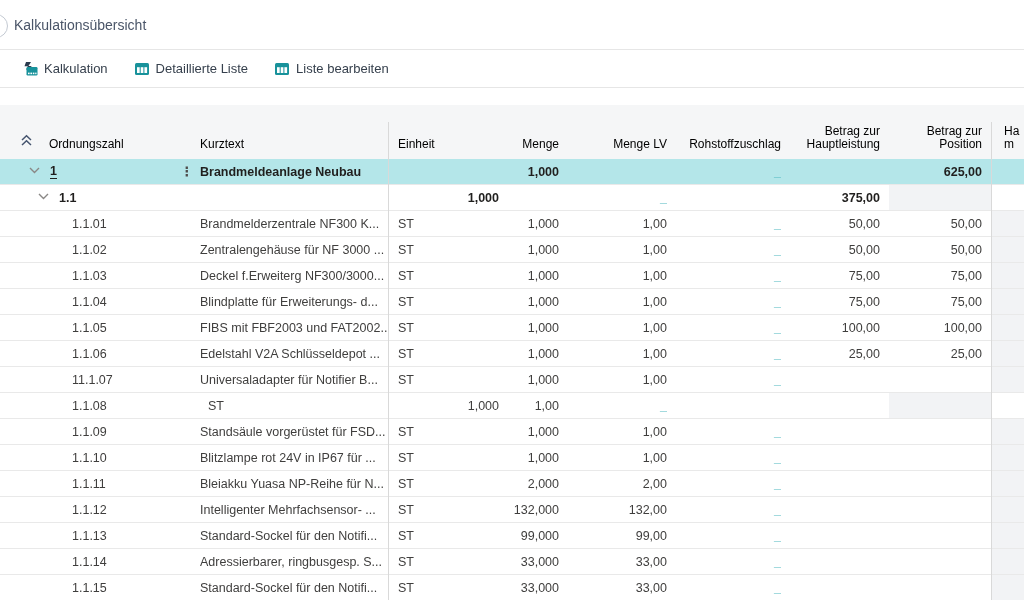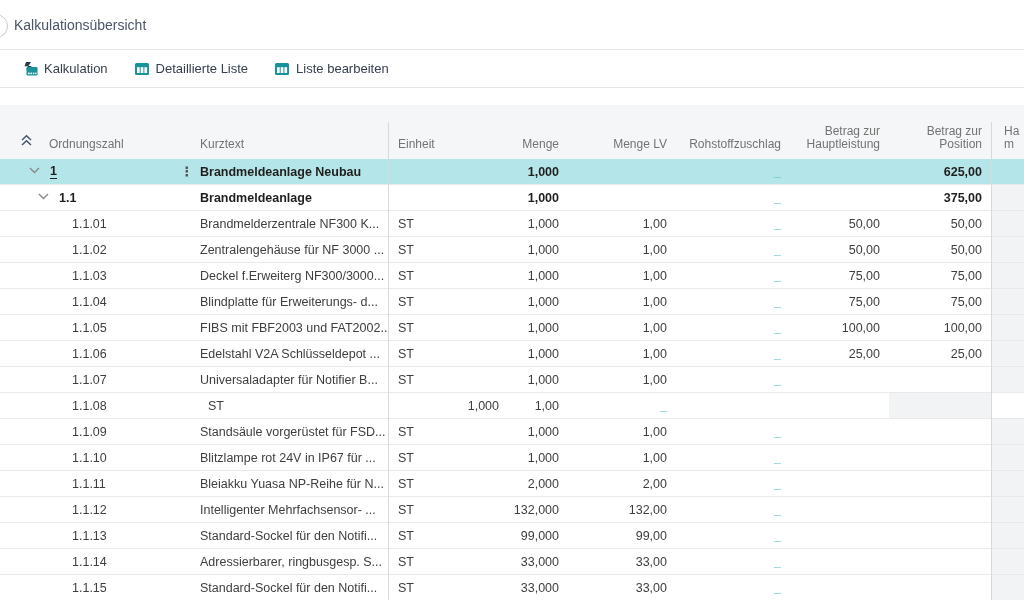"Betrag zur Hauptleistung" .th { color: #737373 -> #000000 }
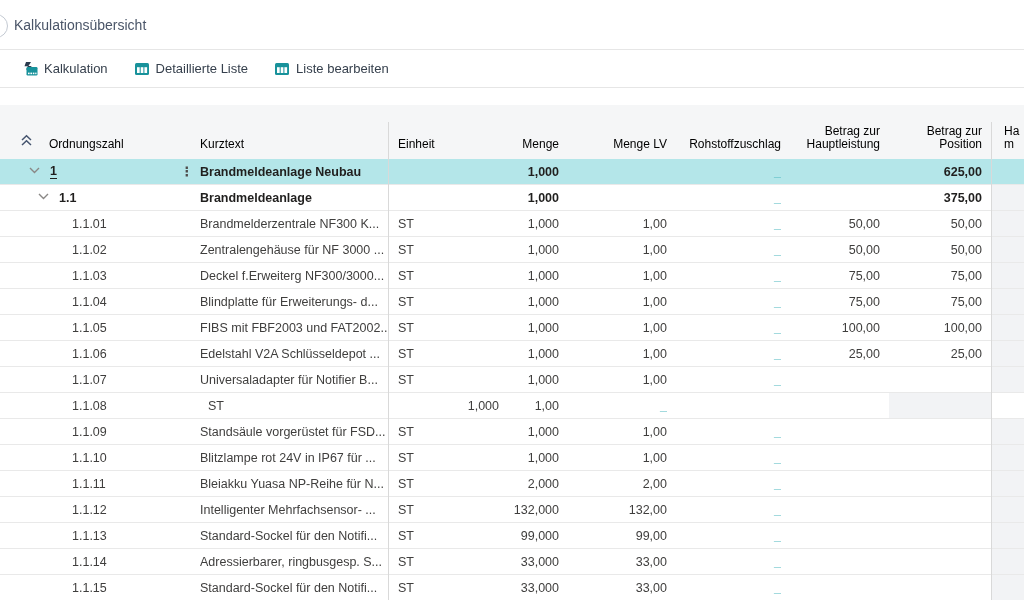"Brandmeldeanlage" div.cell { html: <div> <div>Brandmeldeanlage</div> </div> -> none }
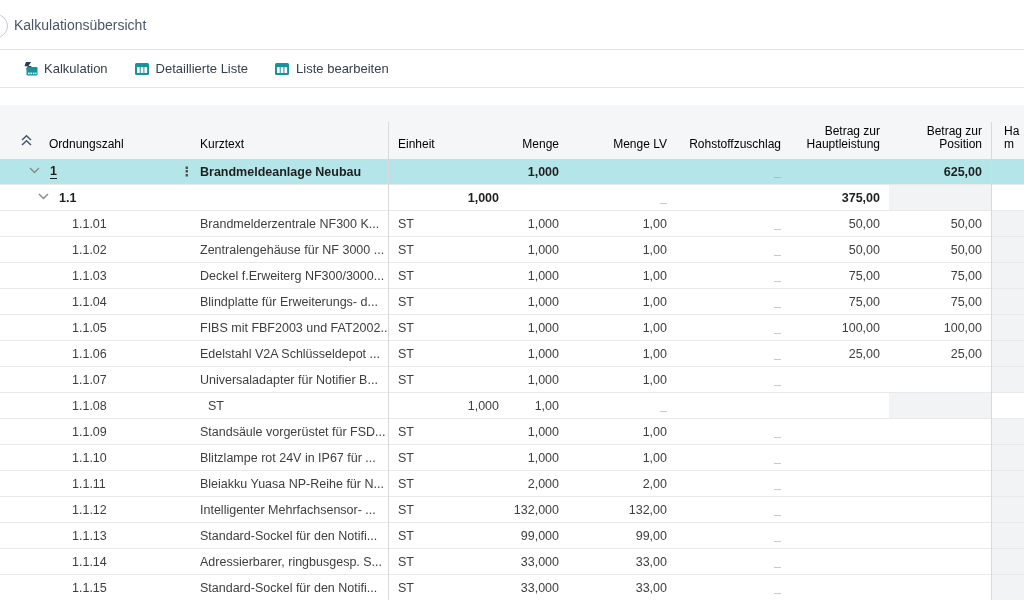"1.1.07" div.ordnum { text: 1.1.07 -> 11.1.07 }
